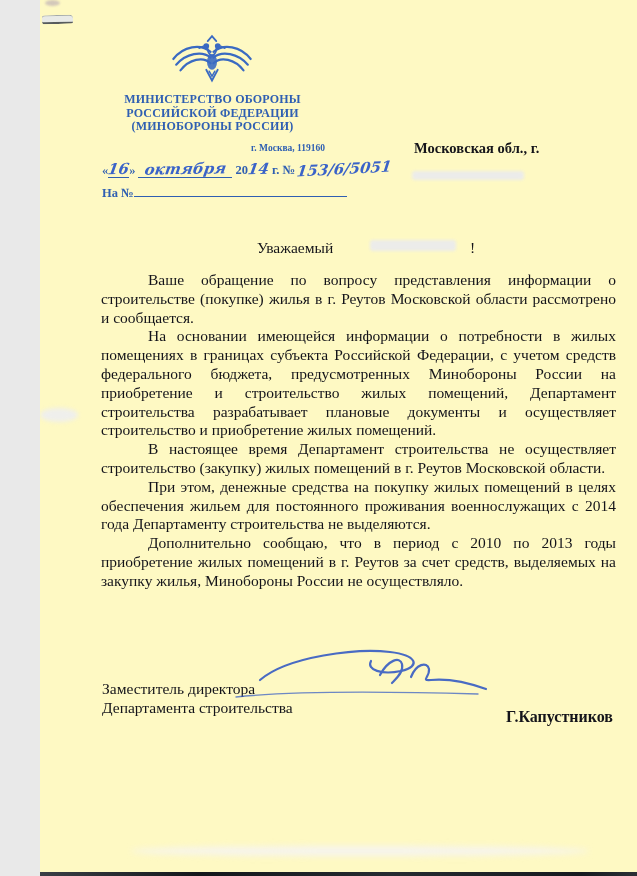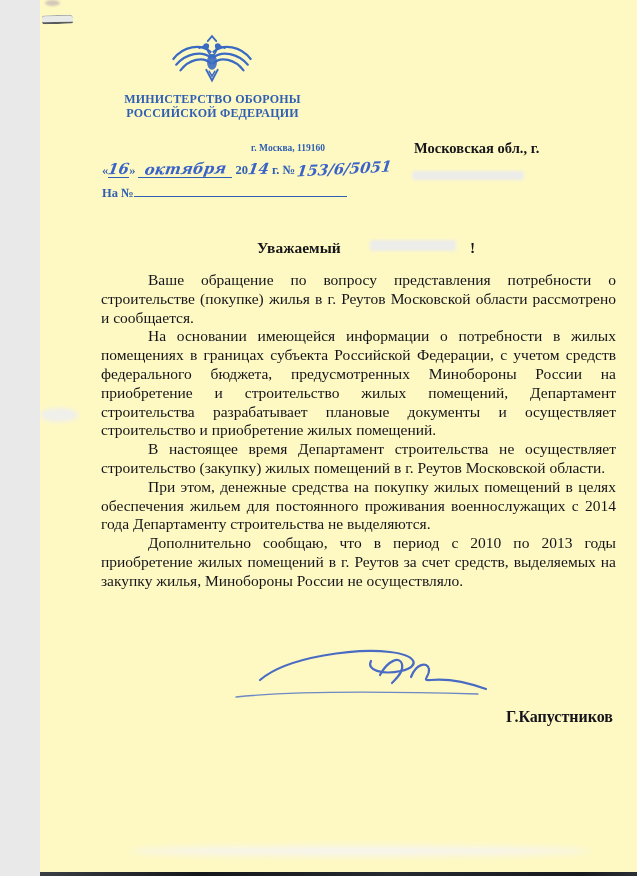"(МИНОБОРОНЫ РОССИИ)" div { html: none -> <div>(МИНОБОРОНЫ РОССИИ)</div> }
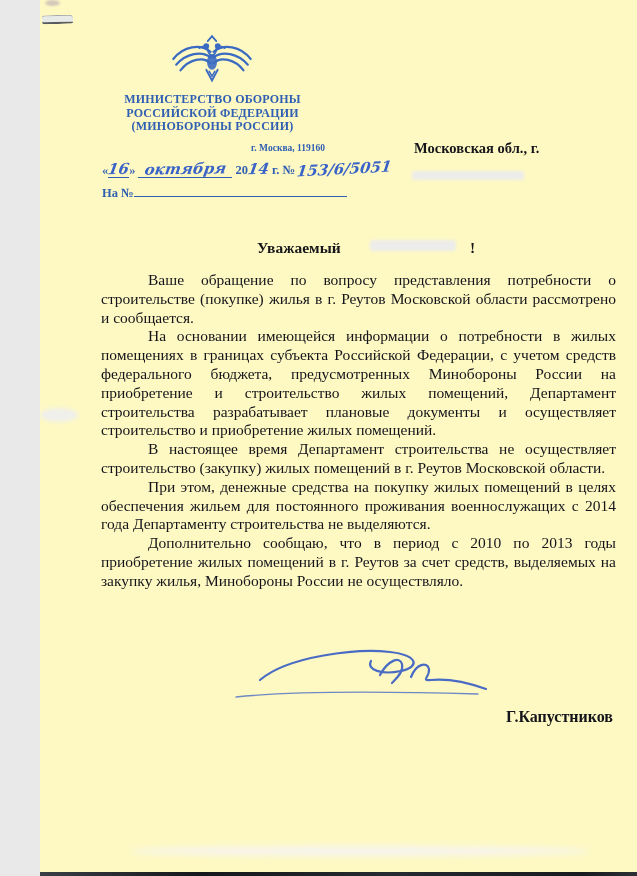"Уважаемый" .salutation { font-weight: bold -> normal }
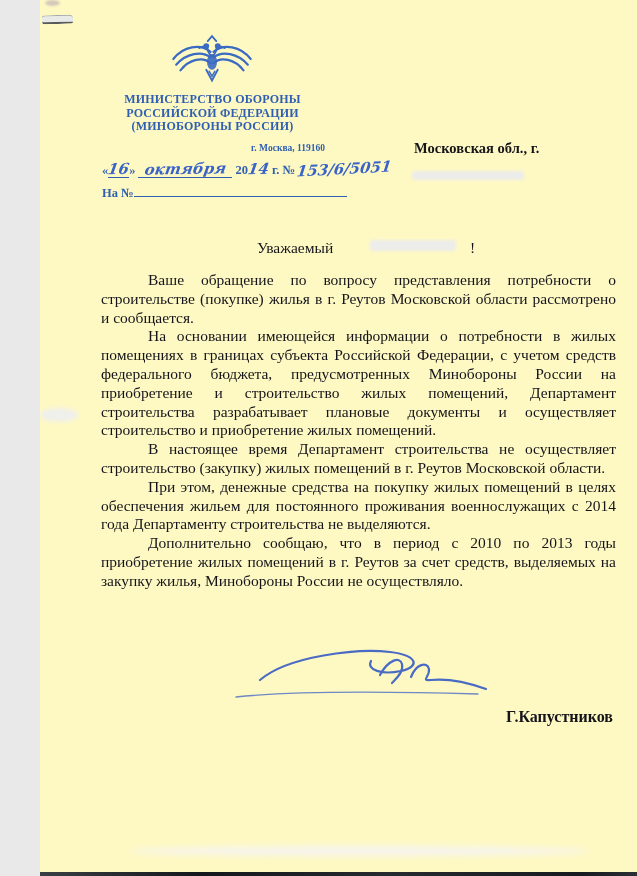"Ваше обращение по вопросу представления" p { text: потребности -> информации }
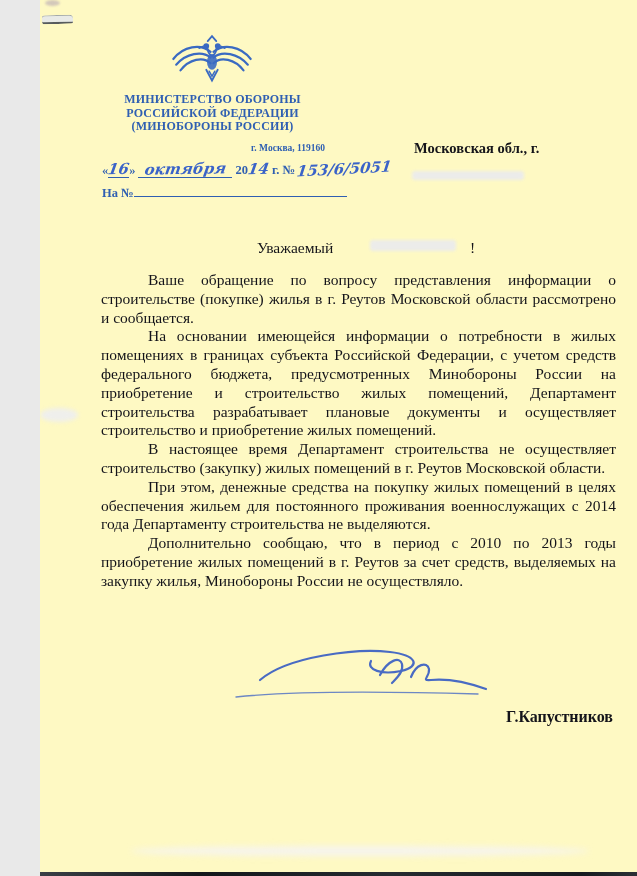"Заместитель директора" div.sig-title { html: none -> <div> <div>Заместитель директора</div> <div>Департамента строительства</div> </div> }
